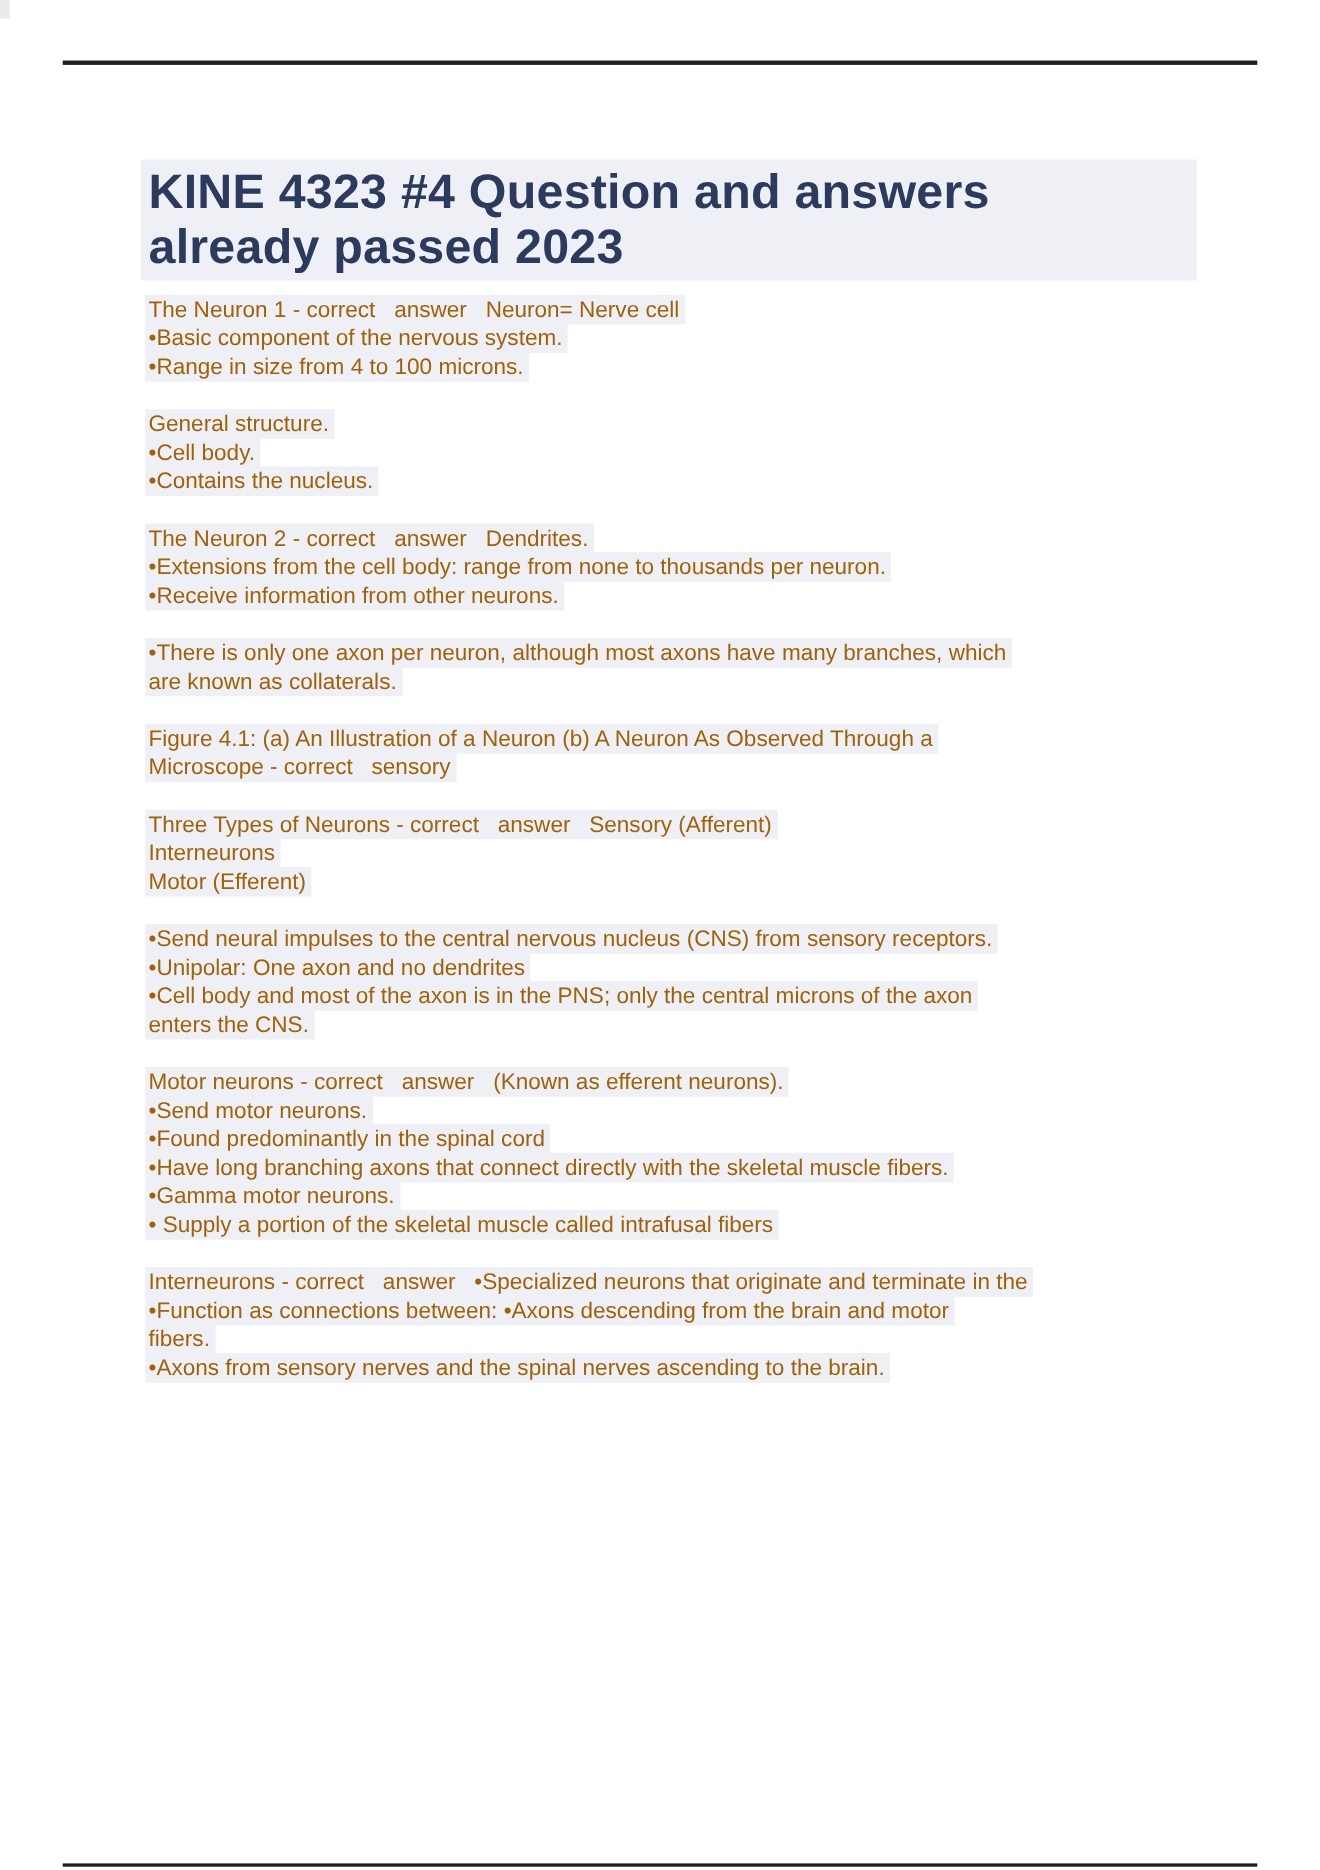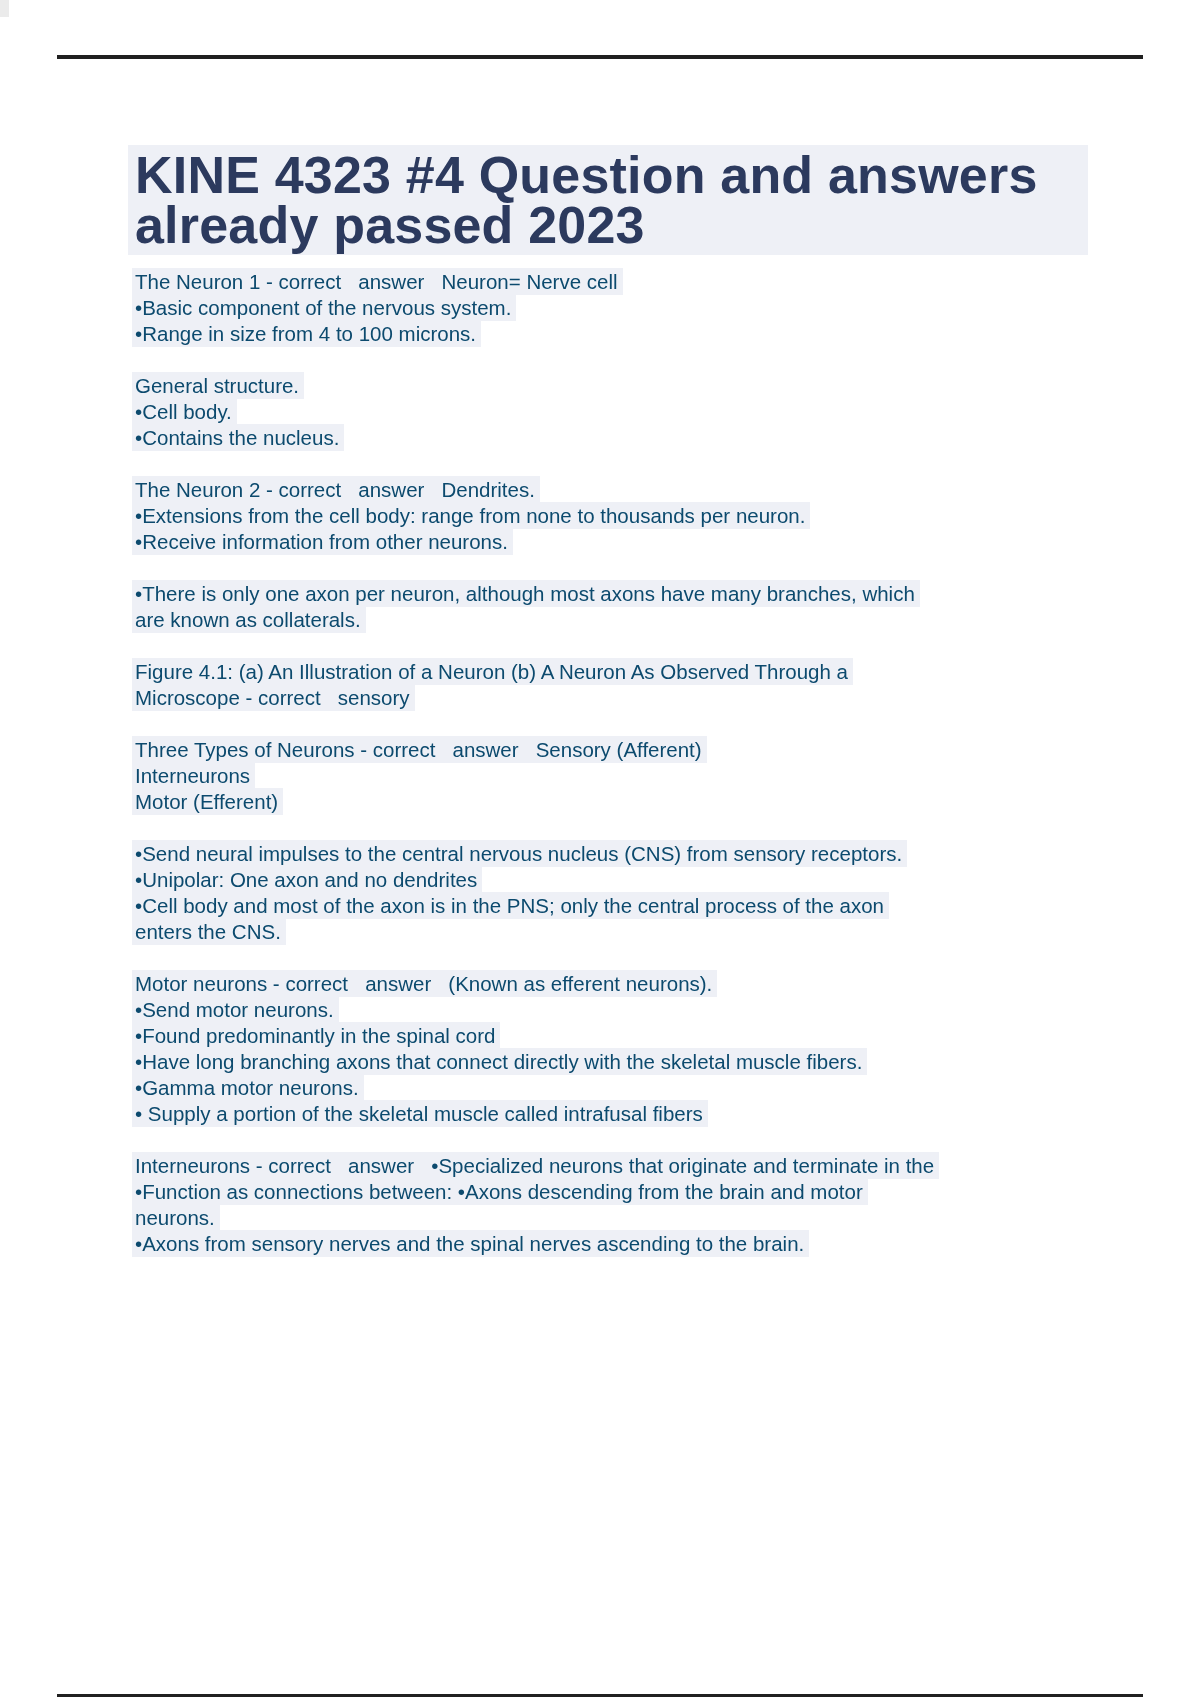"KINE 4323 #4 Question and" .title-block { font-size: 52px -> 44px }
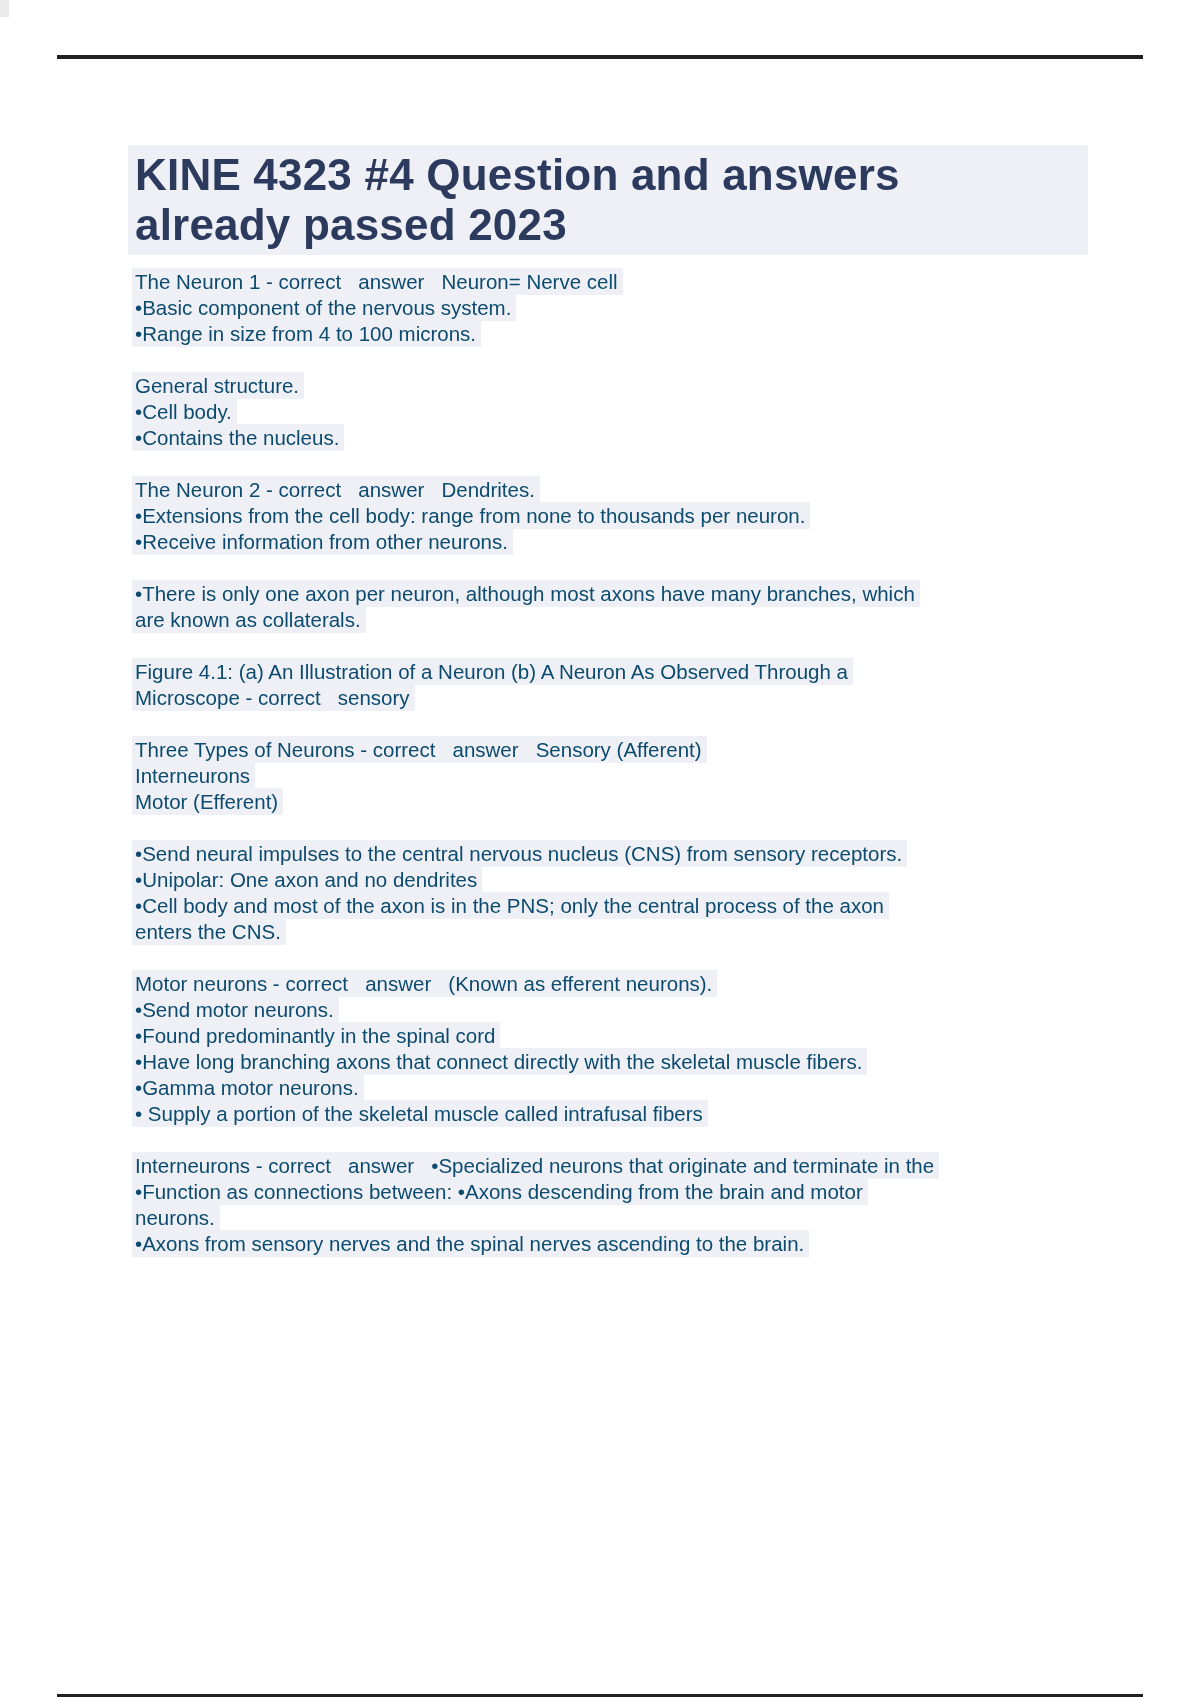"The Neuron 1 - correct" .doc-body { color: #0c4a6e -> #a16207 }
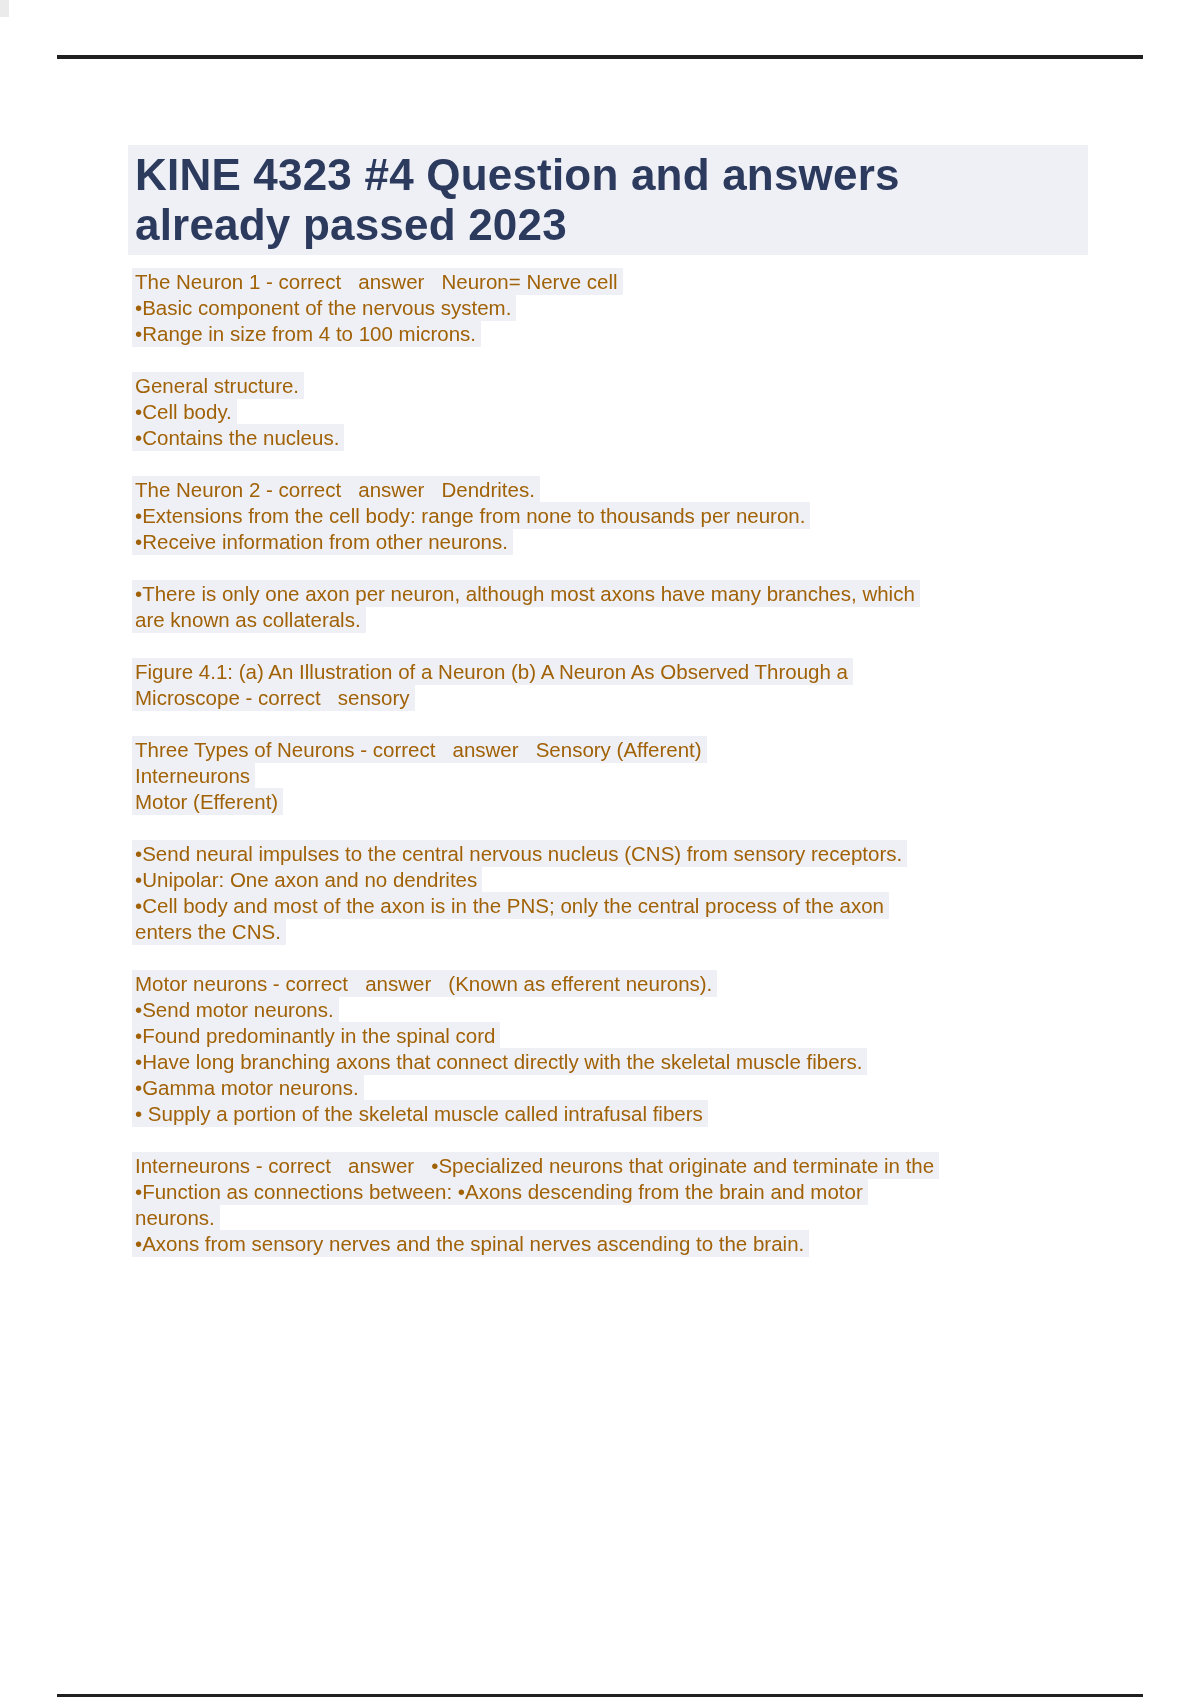"•Cell body and most of" span.hl { text: process -> microns }
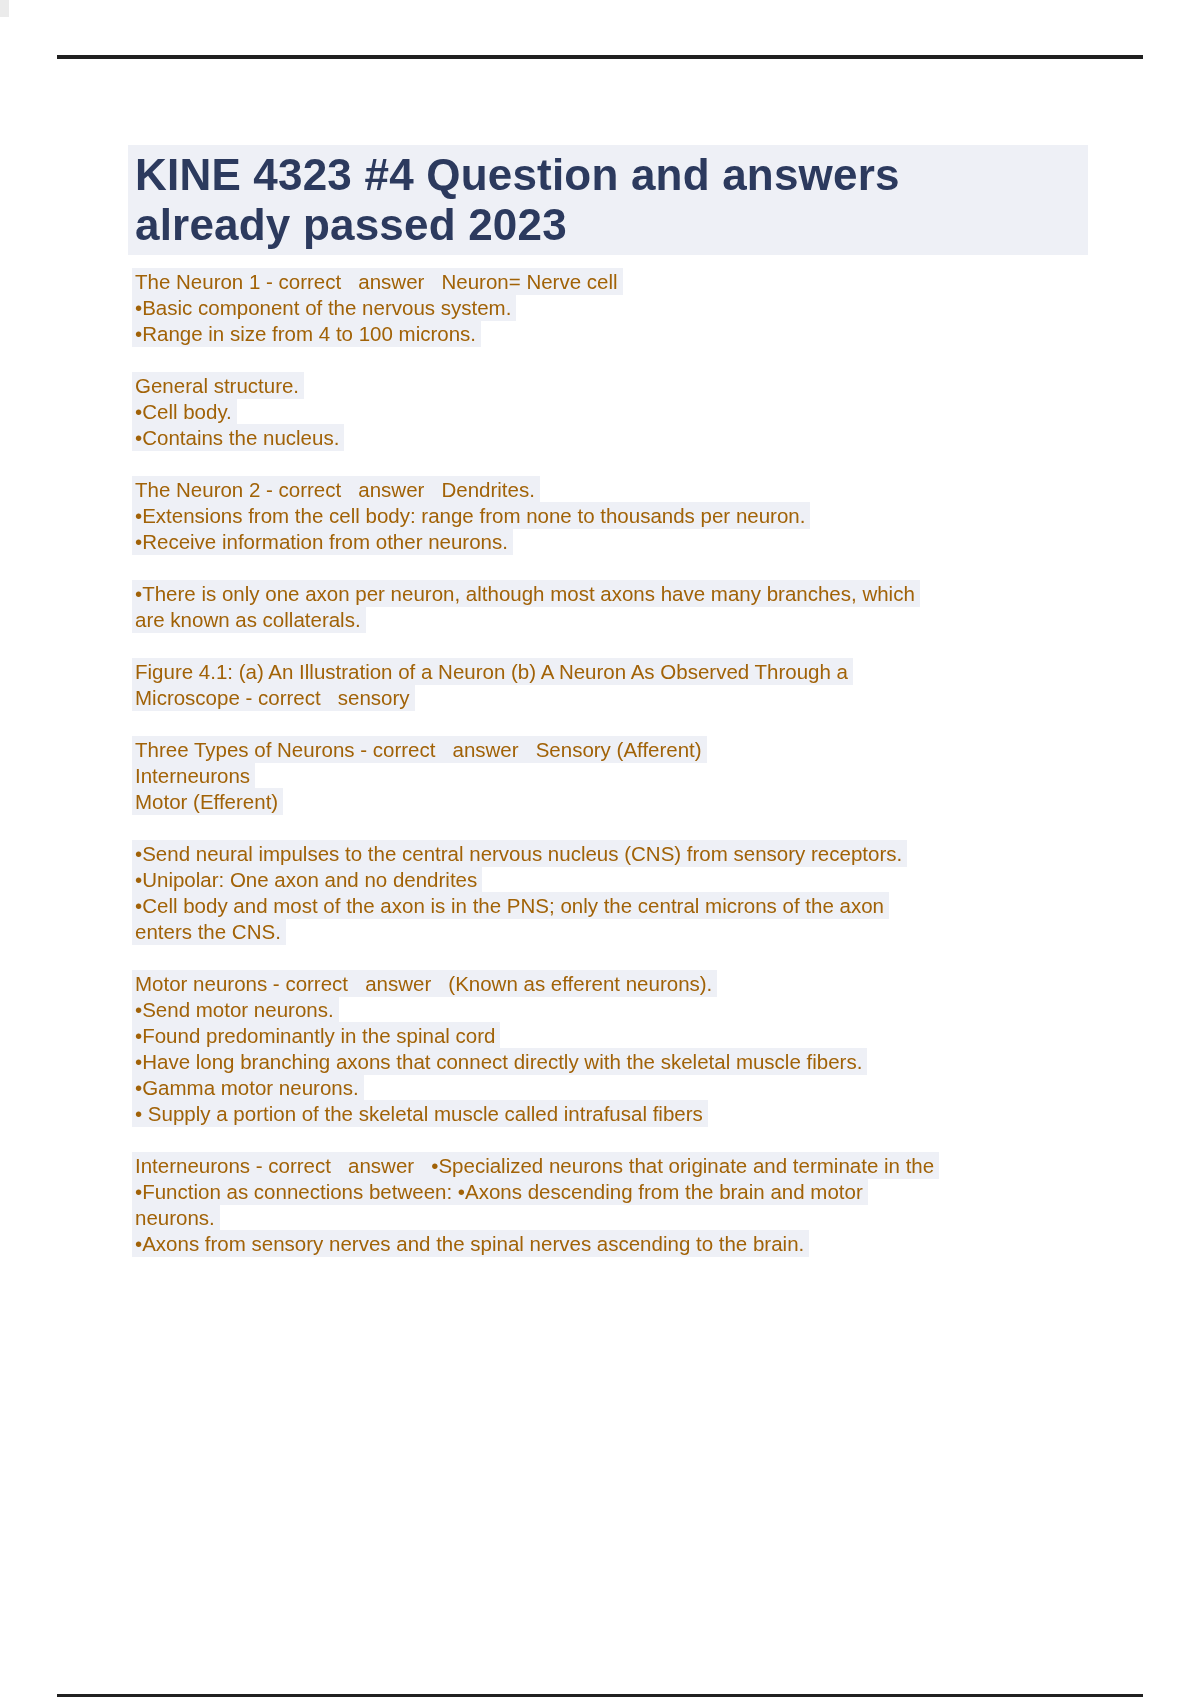"neurons." span.hl { text: neurons -> fibers }
